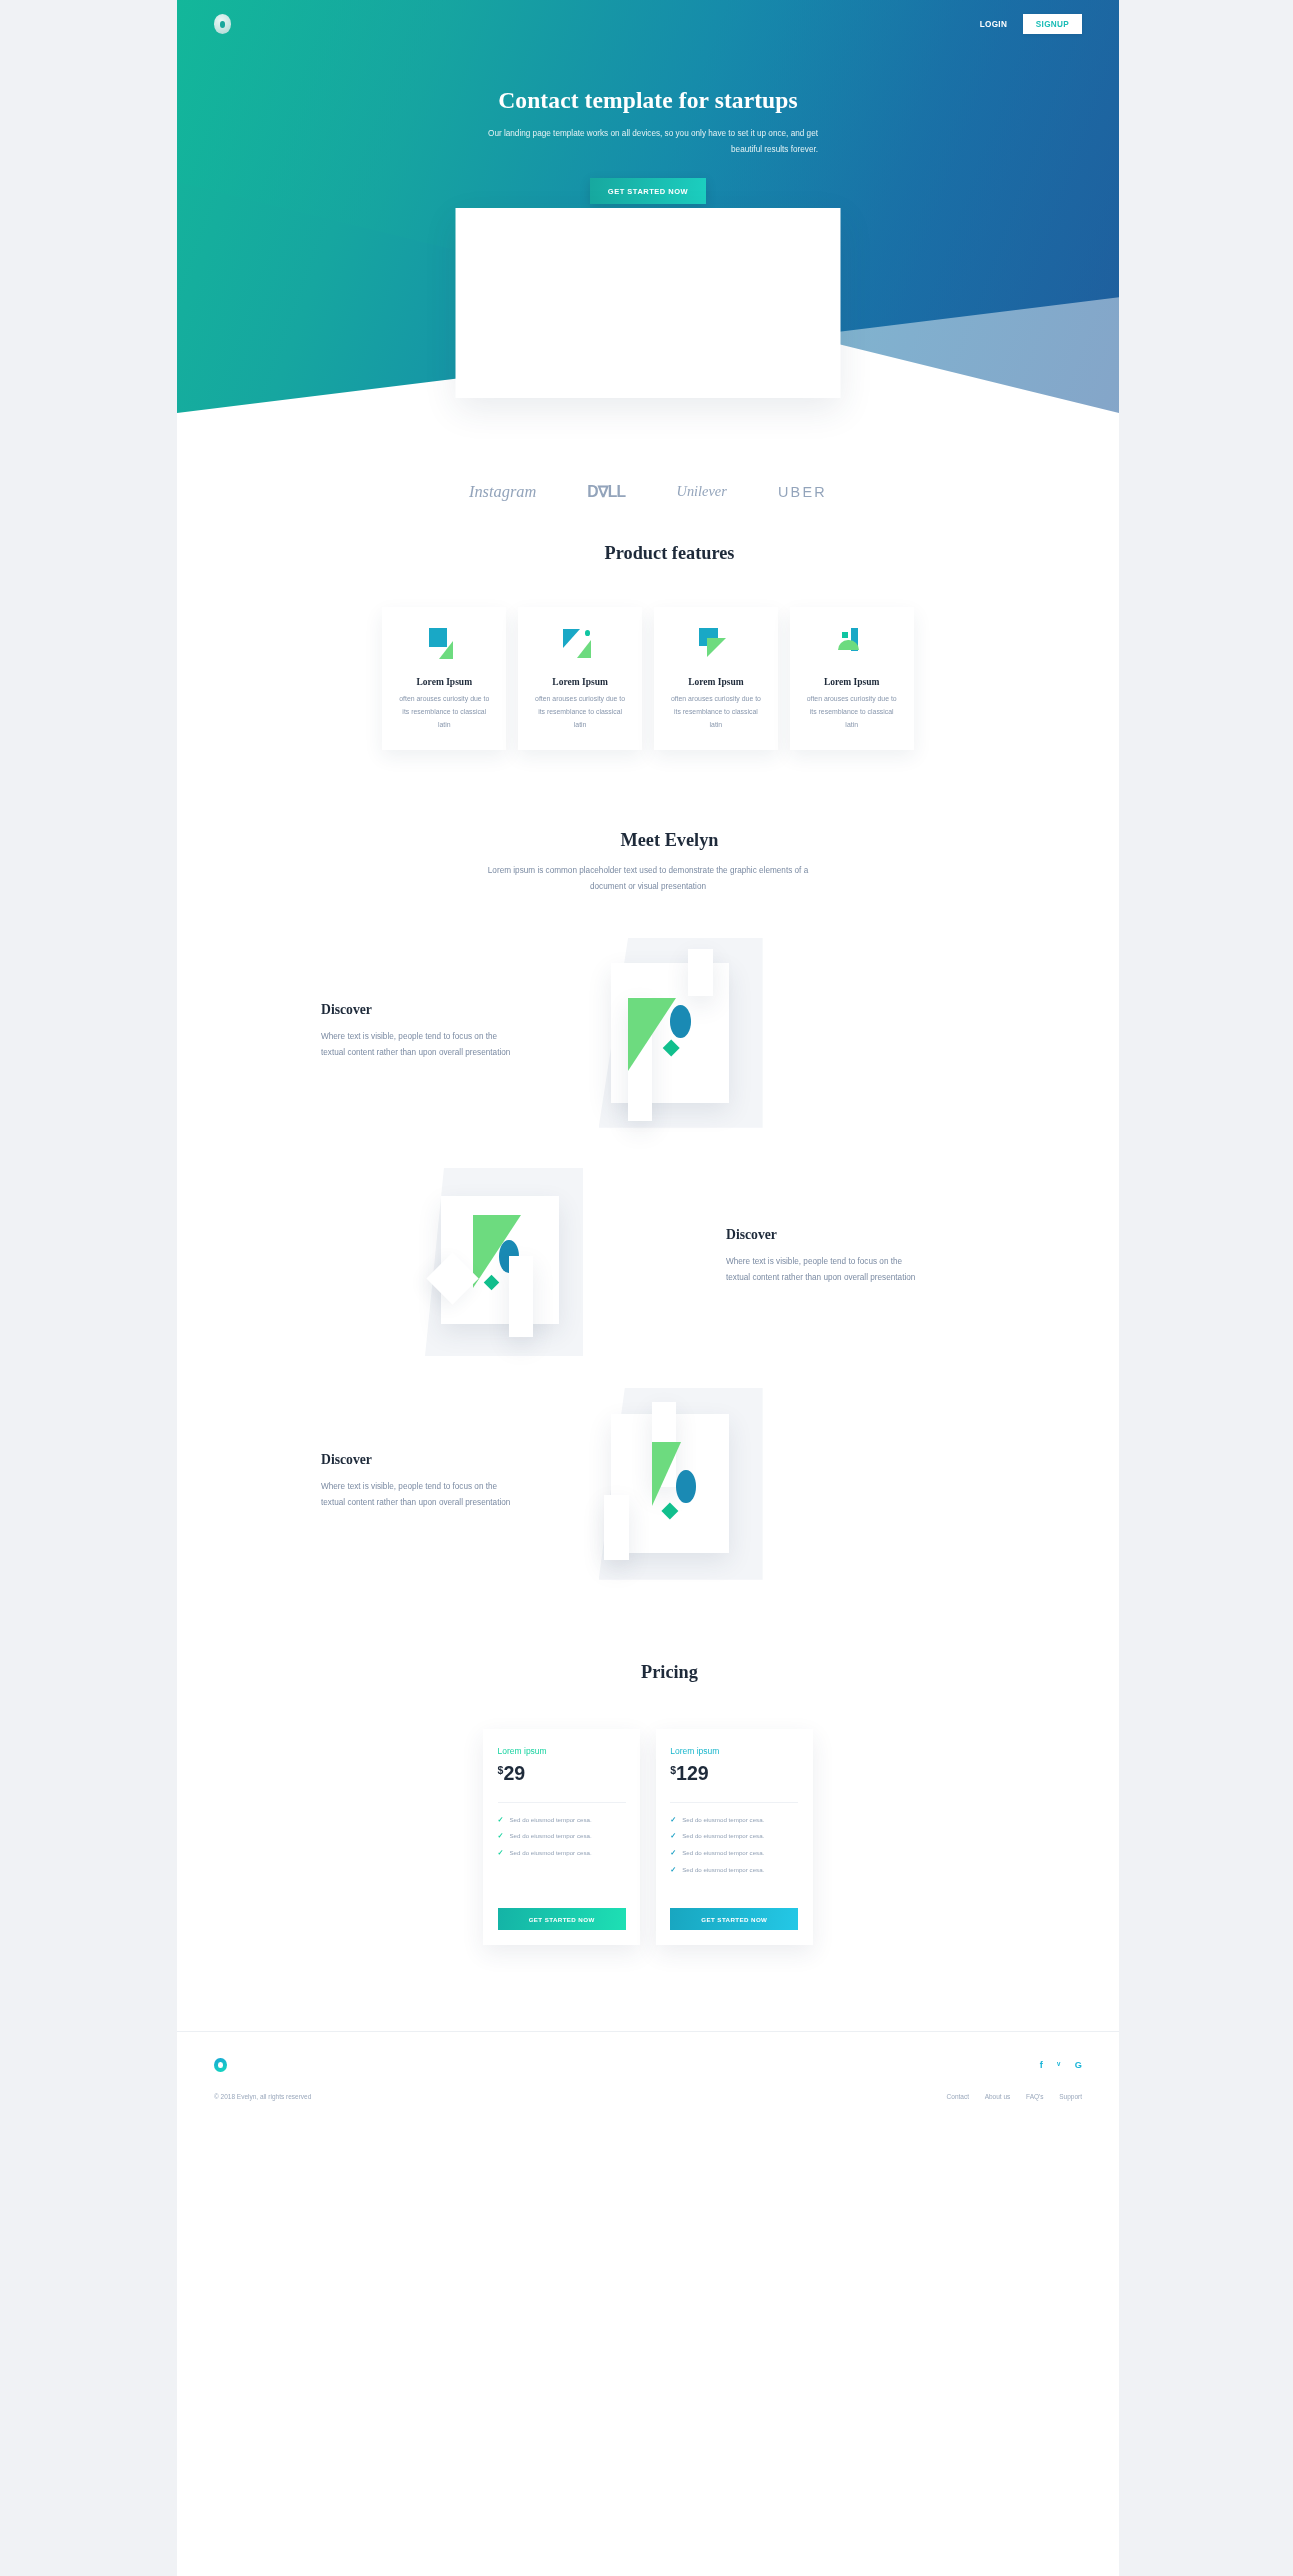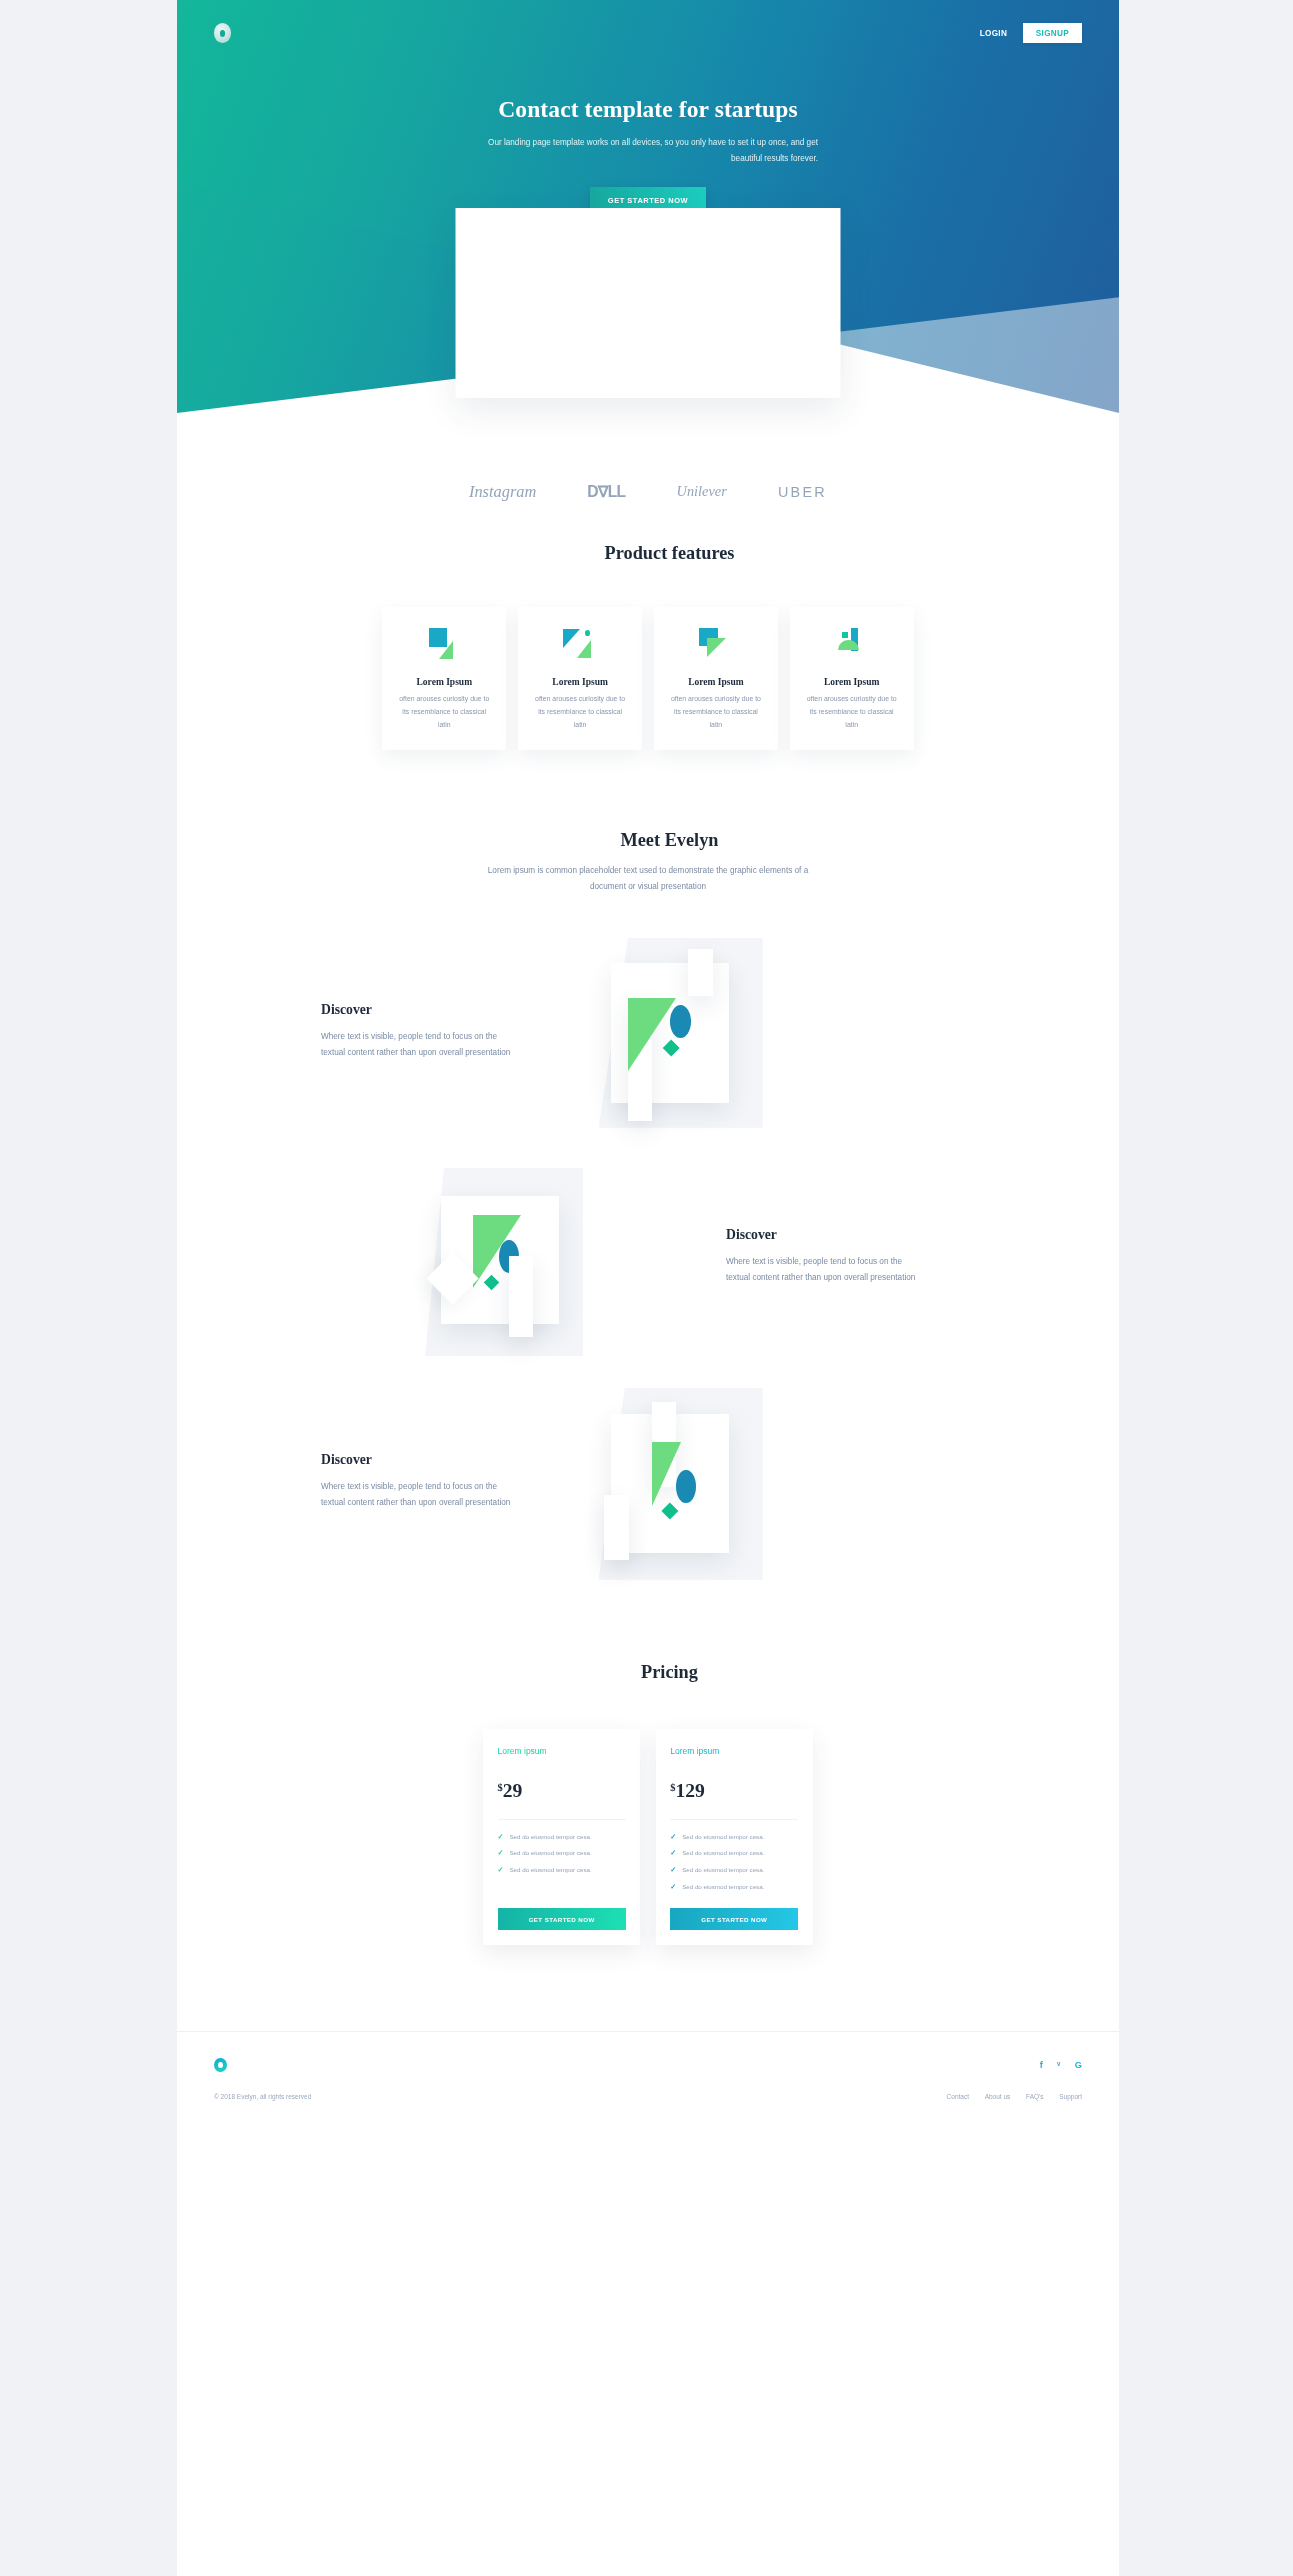"LOGIN" .hero-inner { margin-top: 9px -> none }
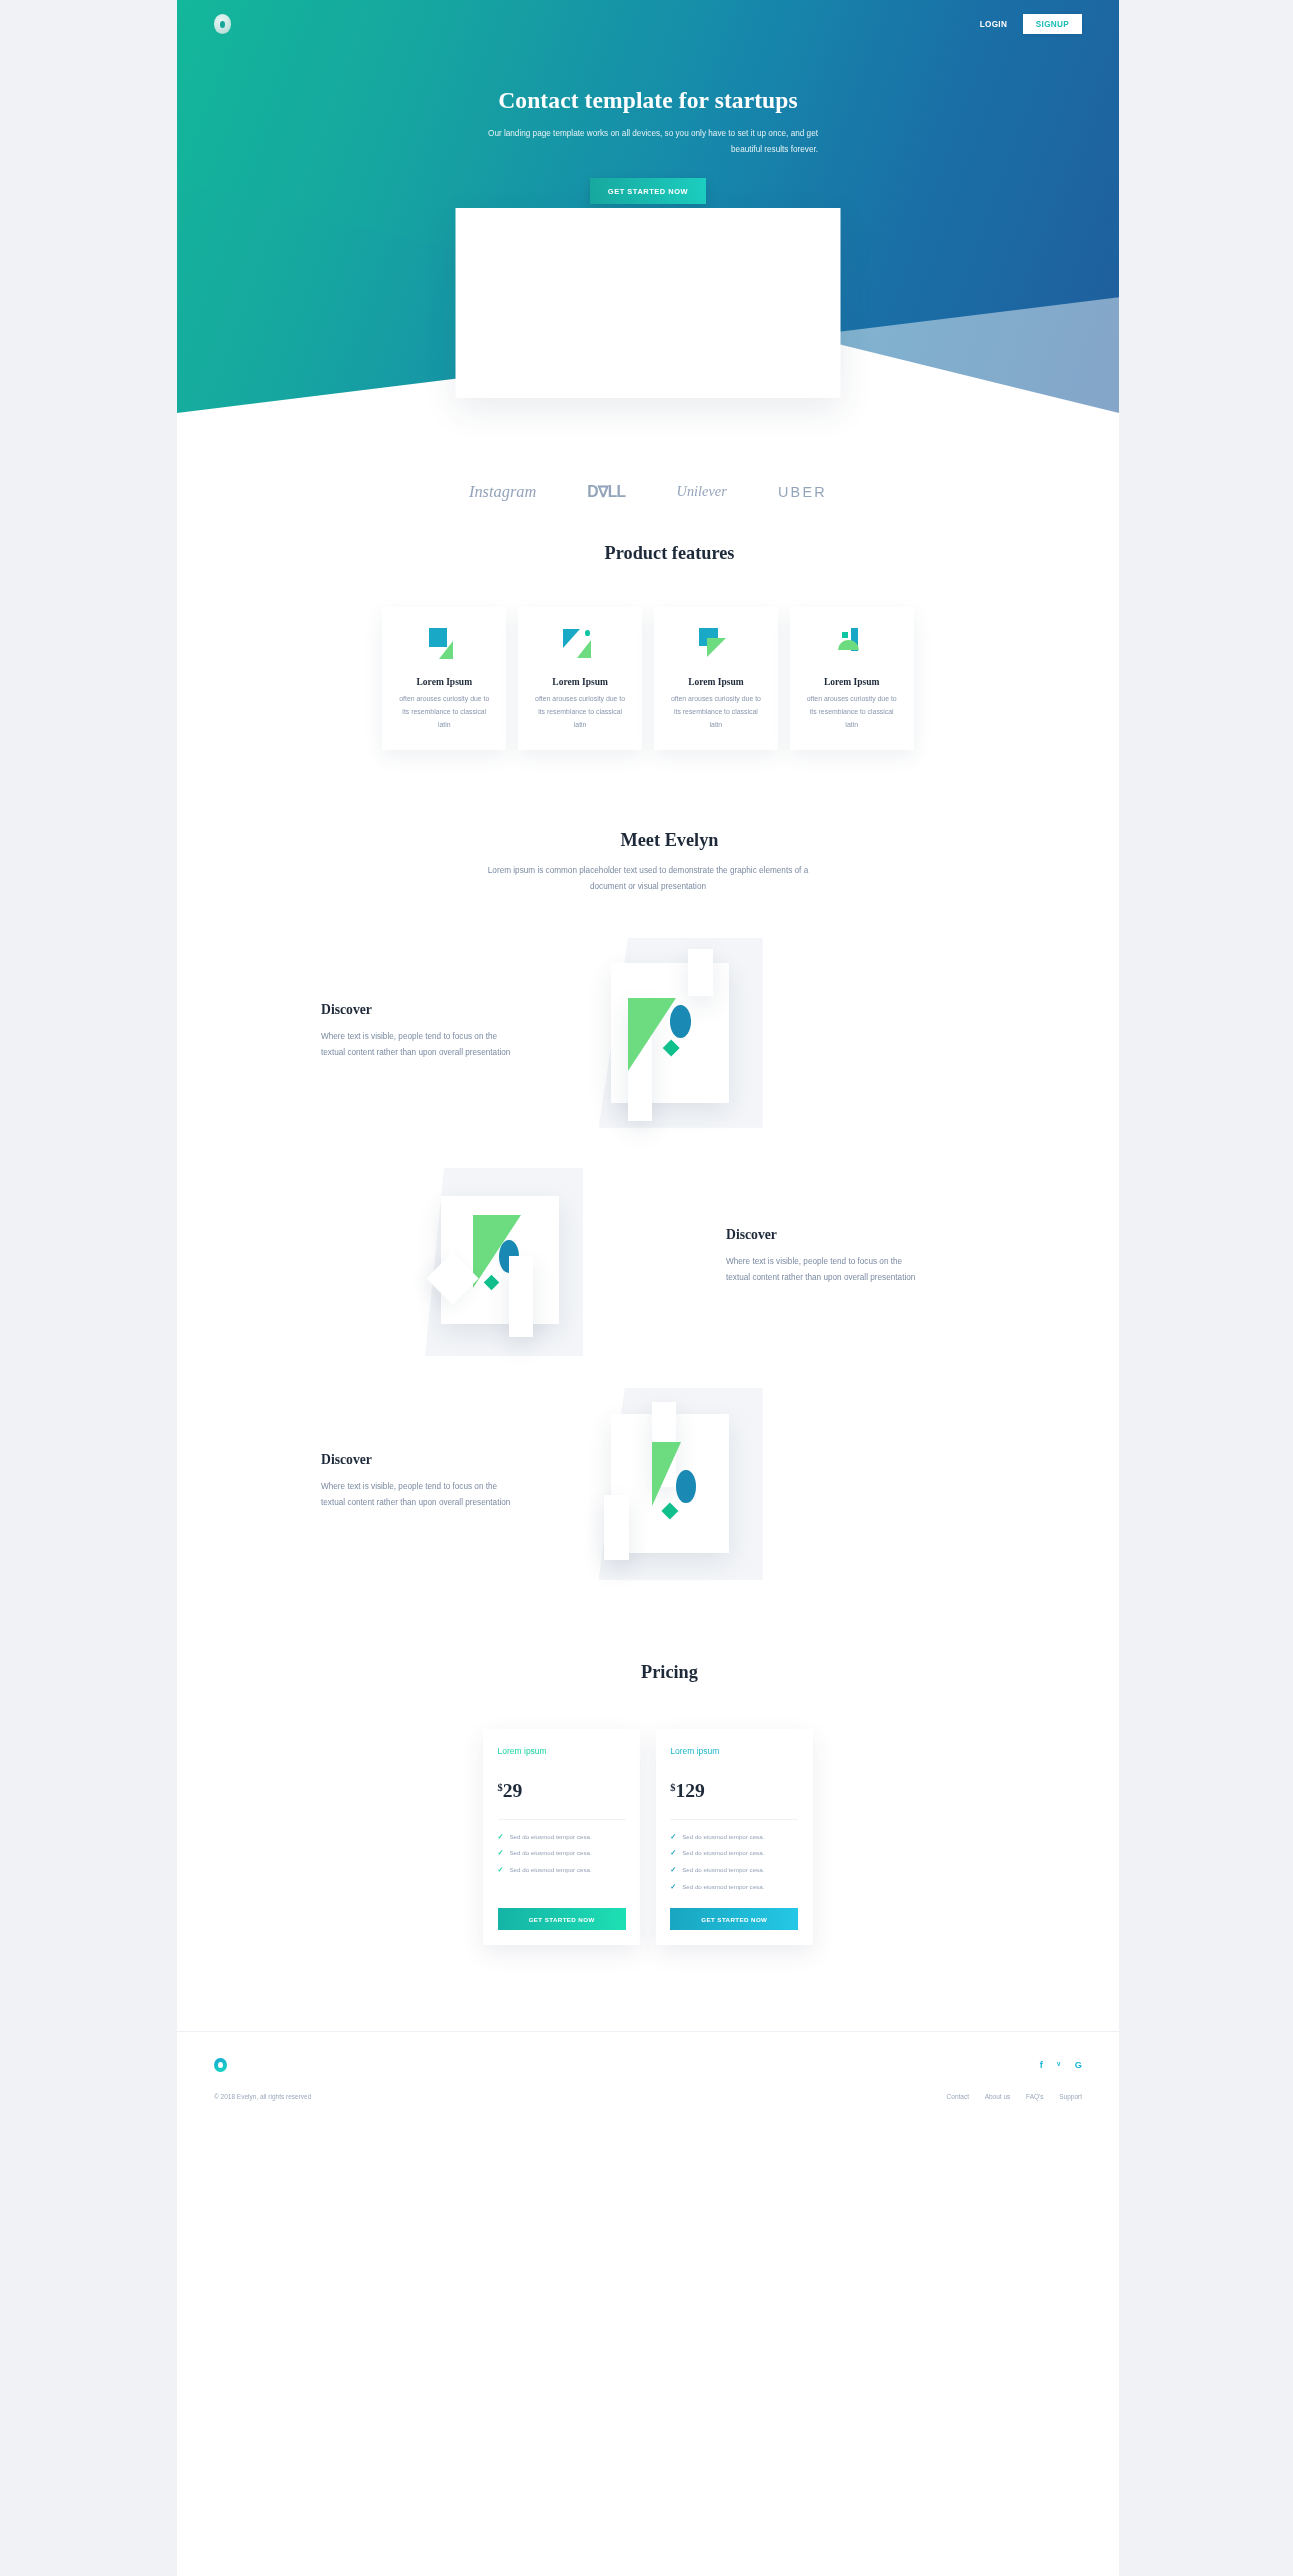"$29" .pprice { font-family: Liberation Serif, serif -> Liberation Sans, sans-serif; margin-top: 24px -> 6px }
